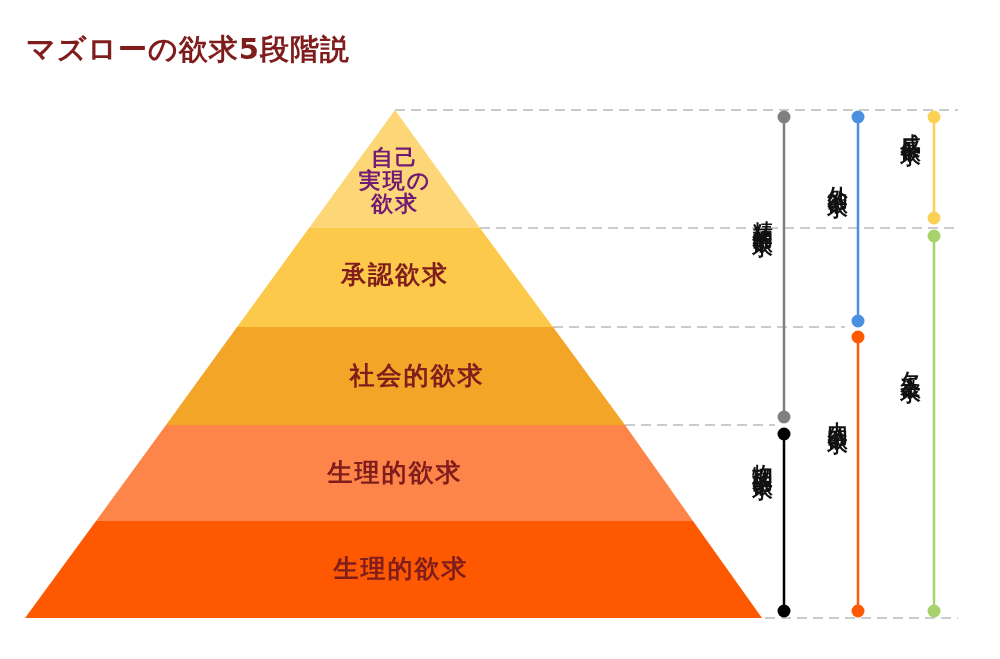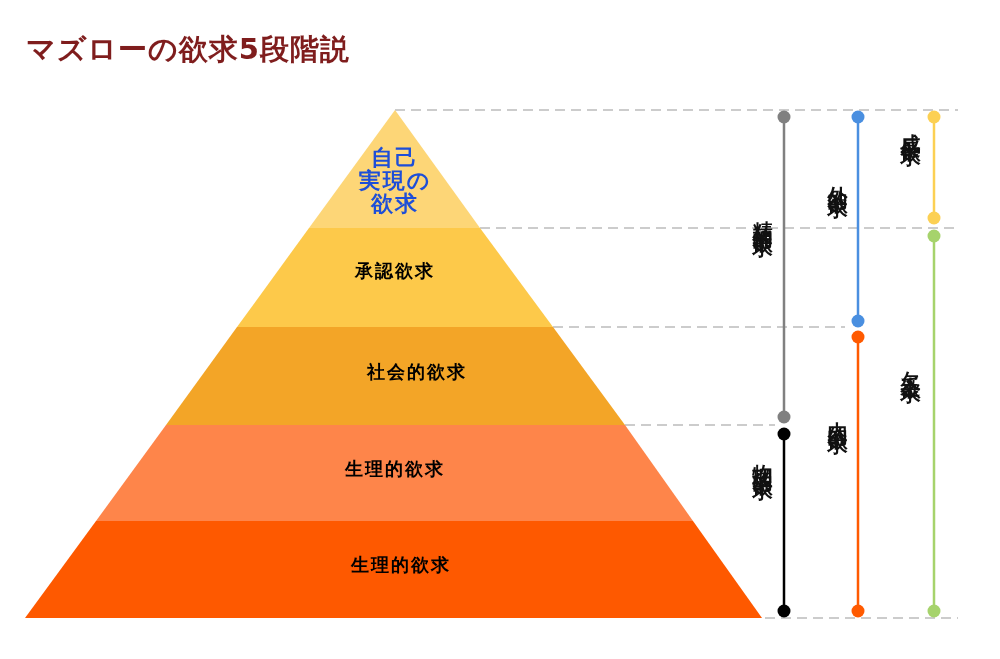"自己" div.layer-label { color: #1d4ed8 -> #701a75 }
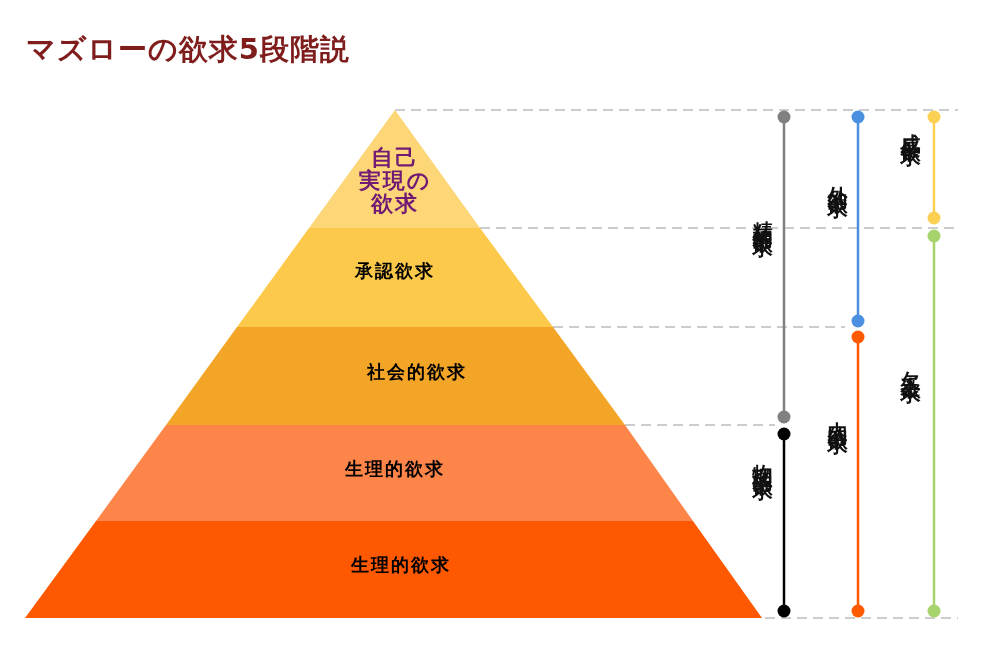"承認欲求" .layer-label { color: #000000 -> #7f1d1d; font-size: 18px -> 25px }
